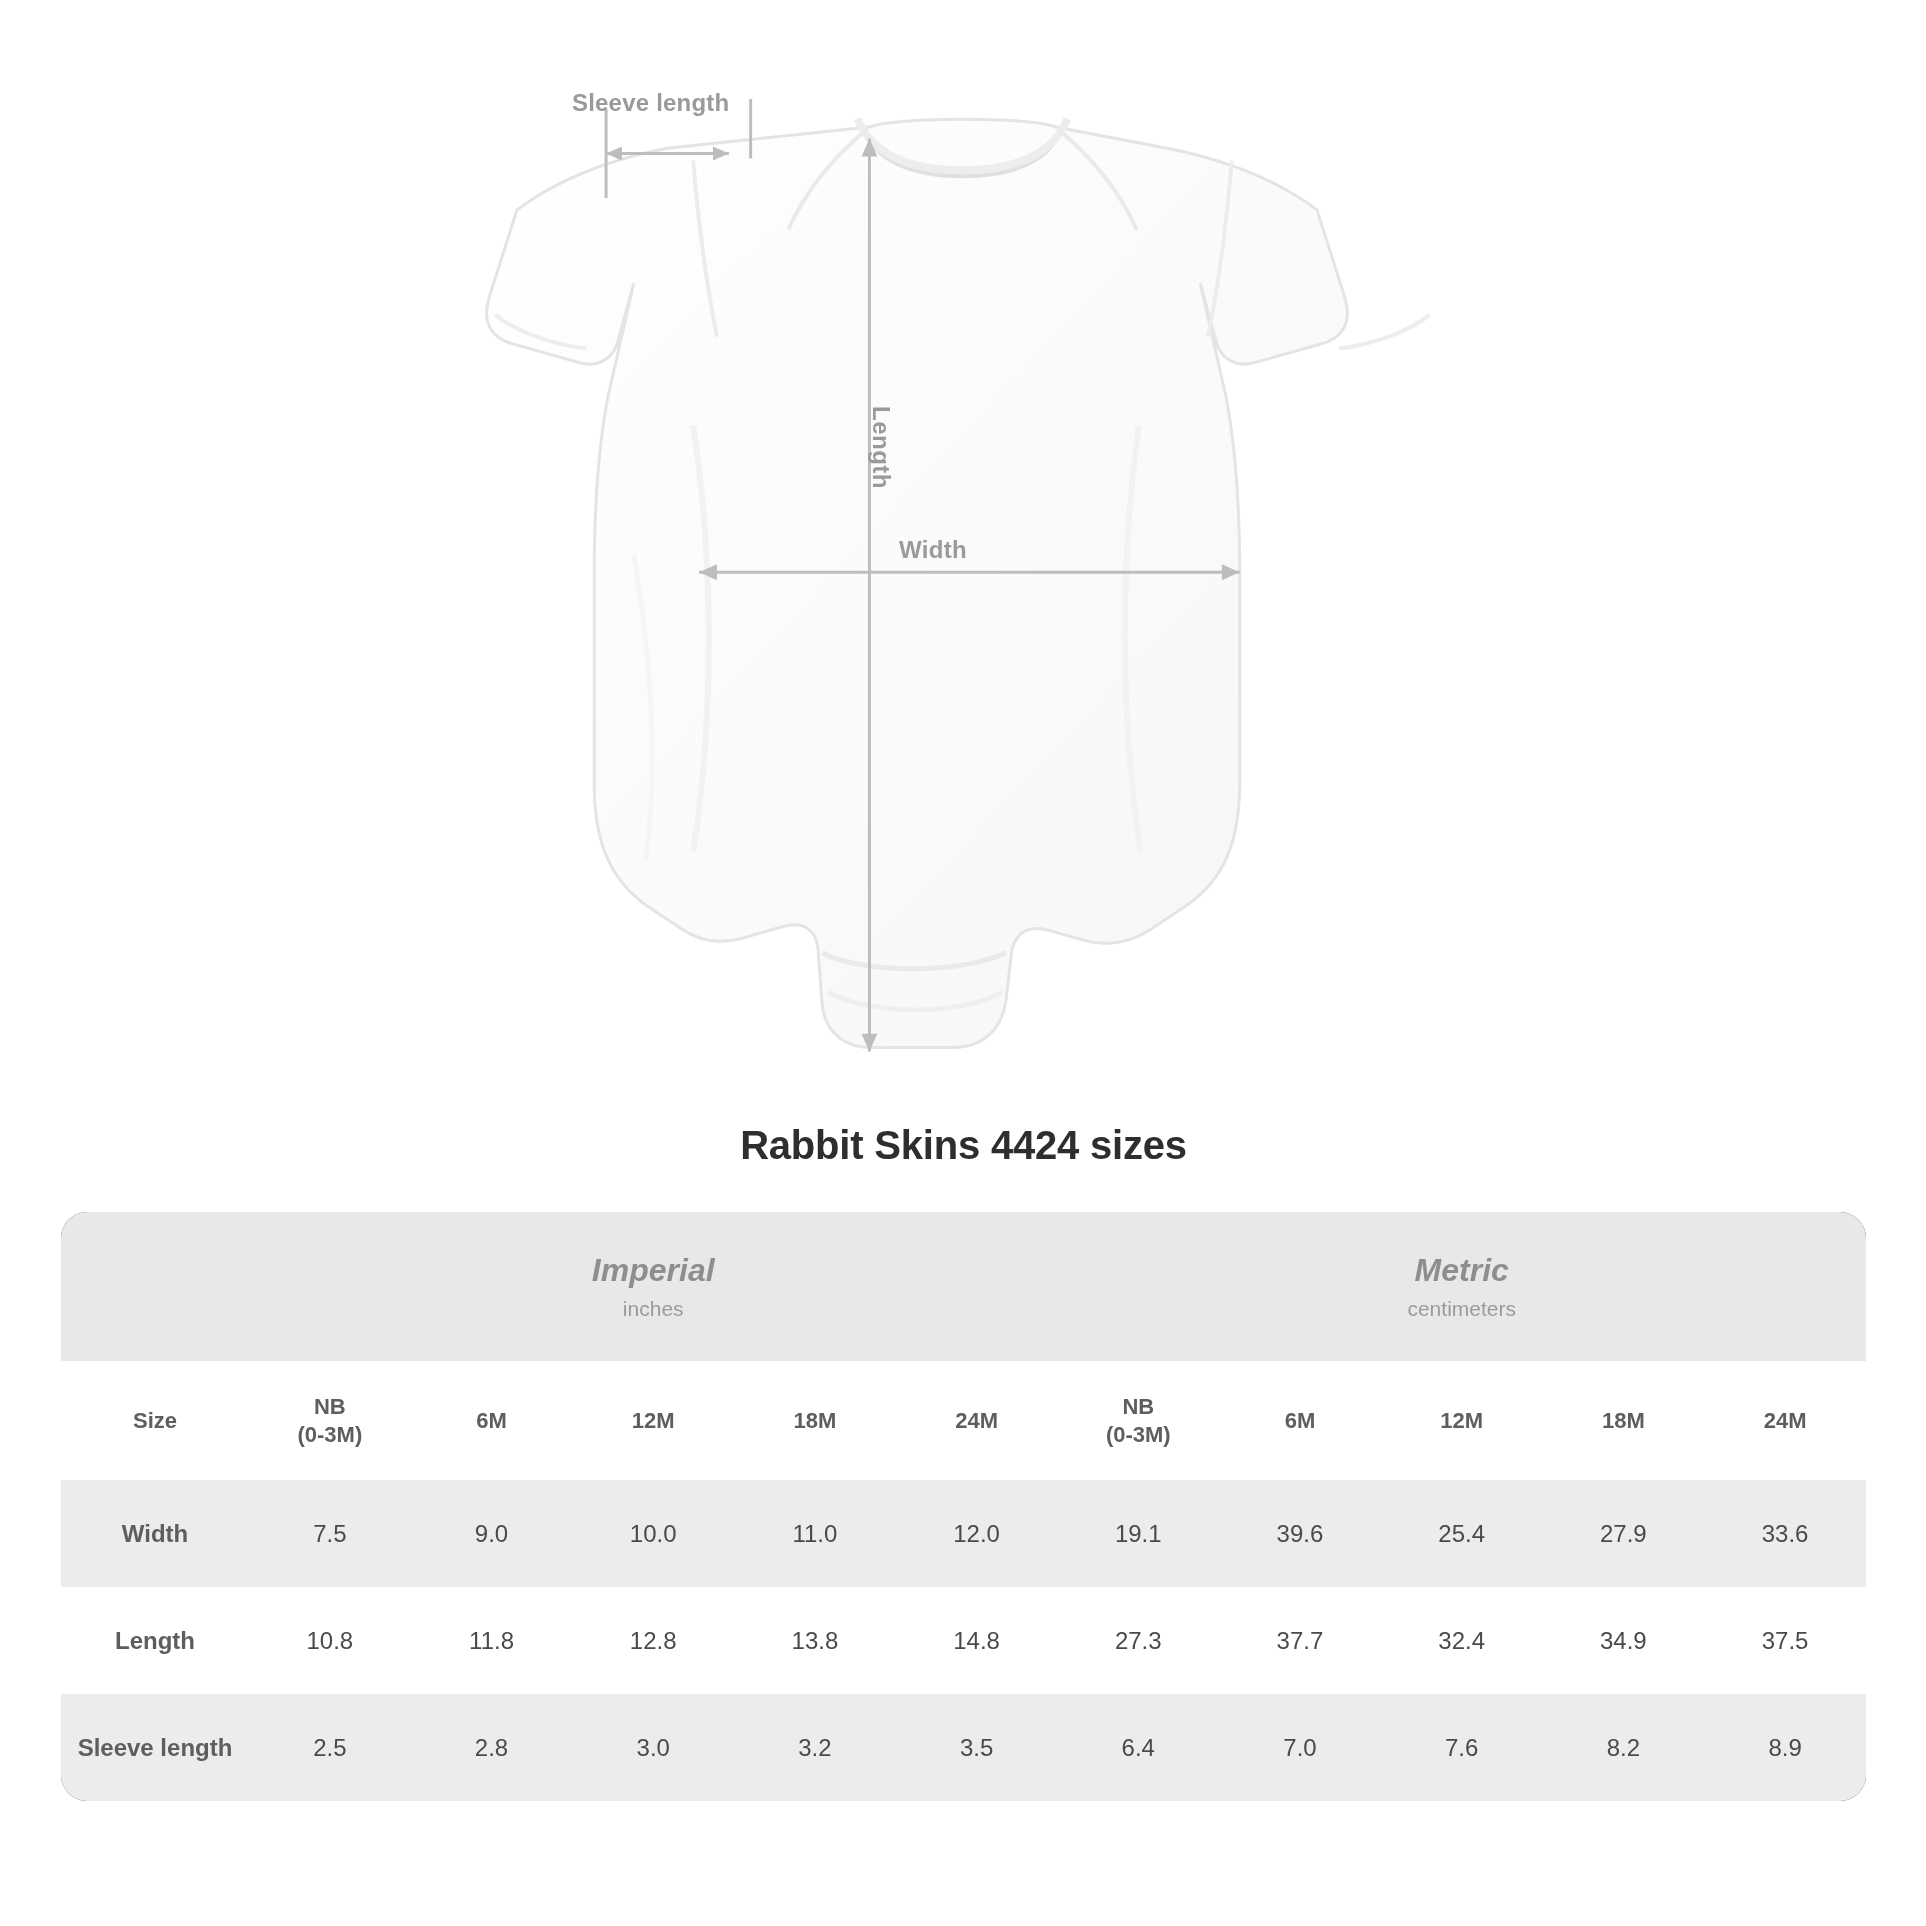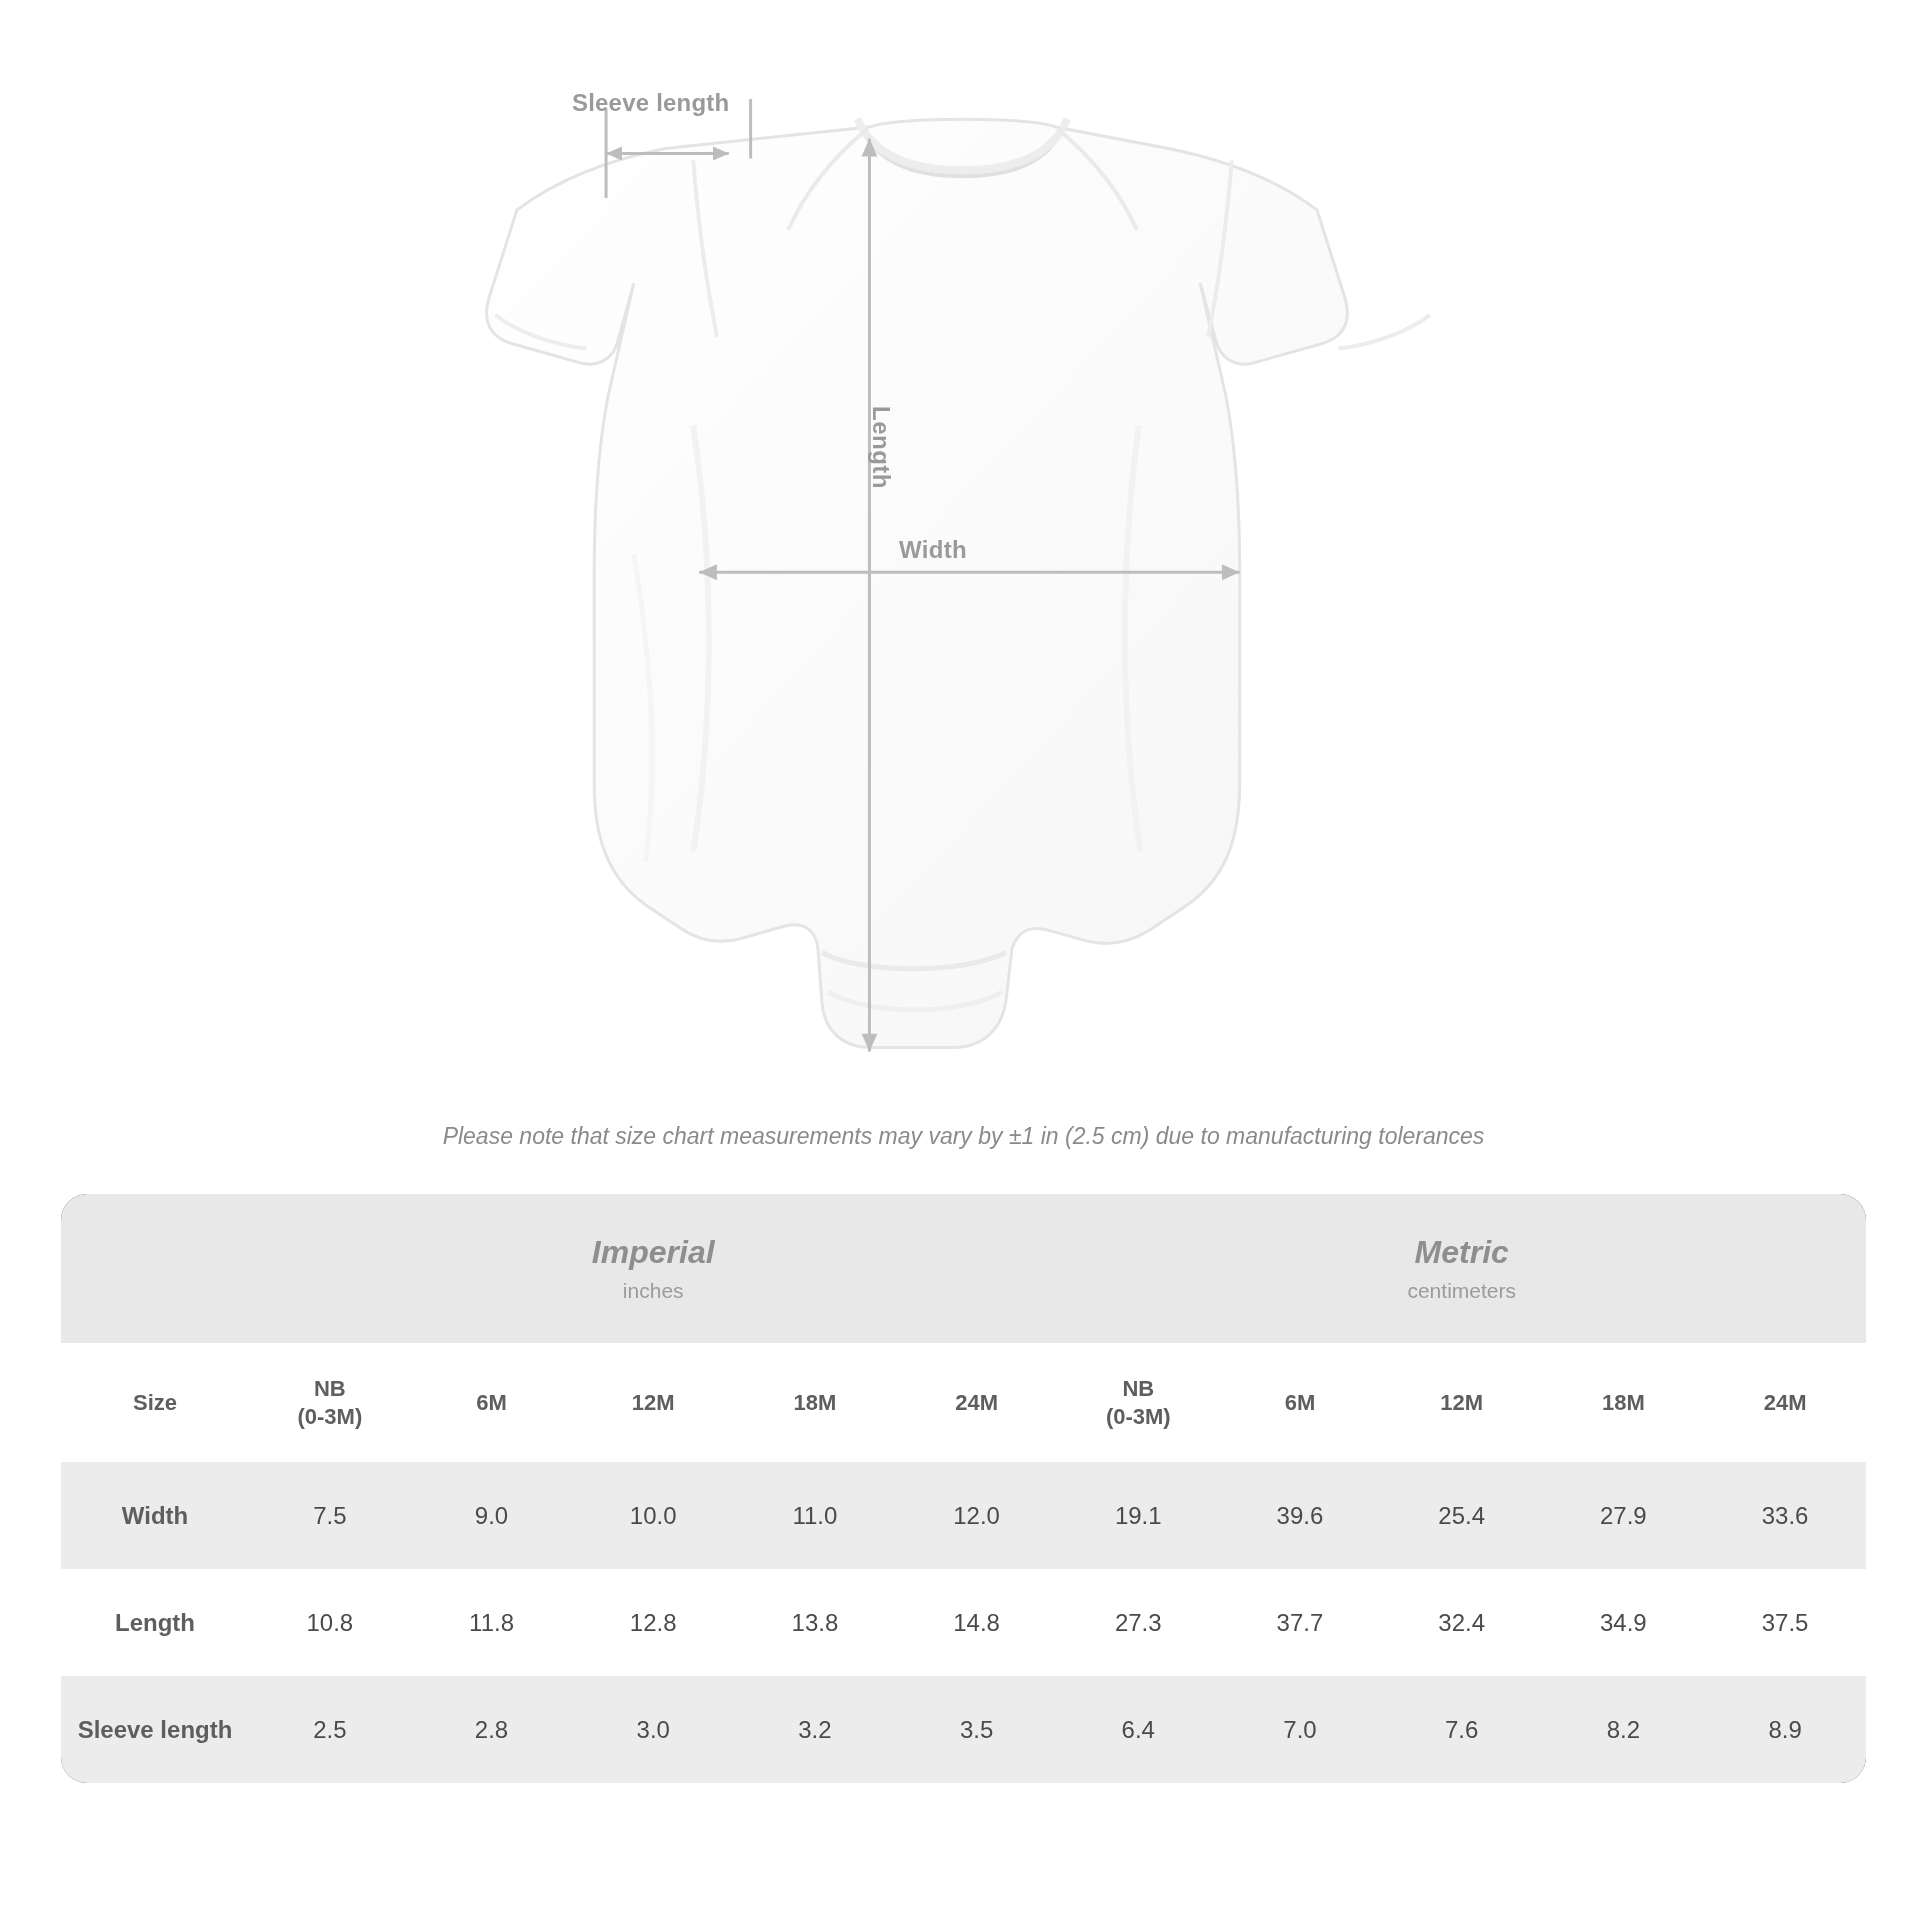"Rabbit Skins 4424 sizes" div.chart-title { html: none -> <div>Rabbit Skins 4424 sizes</div> }
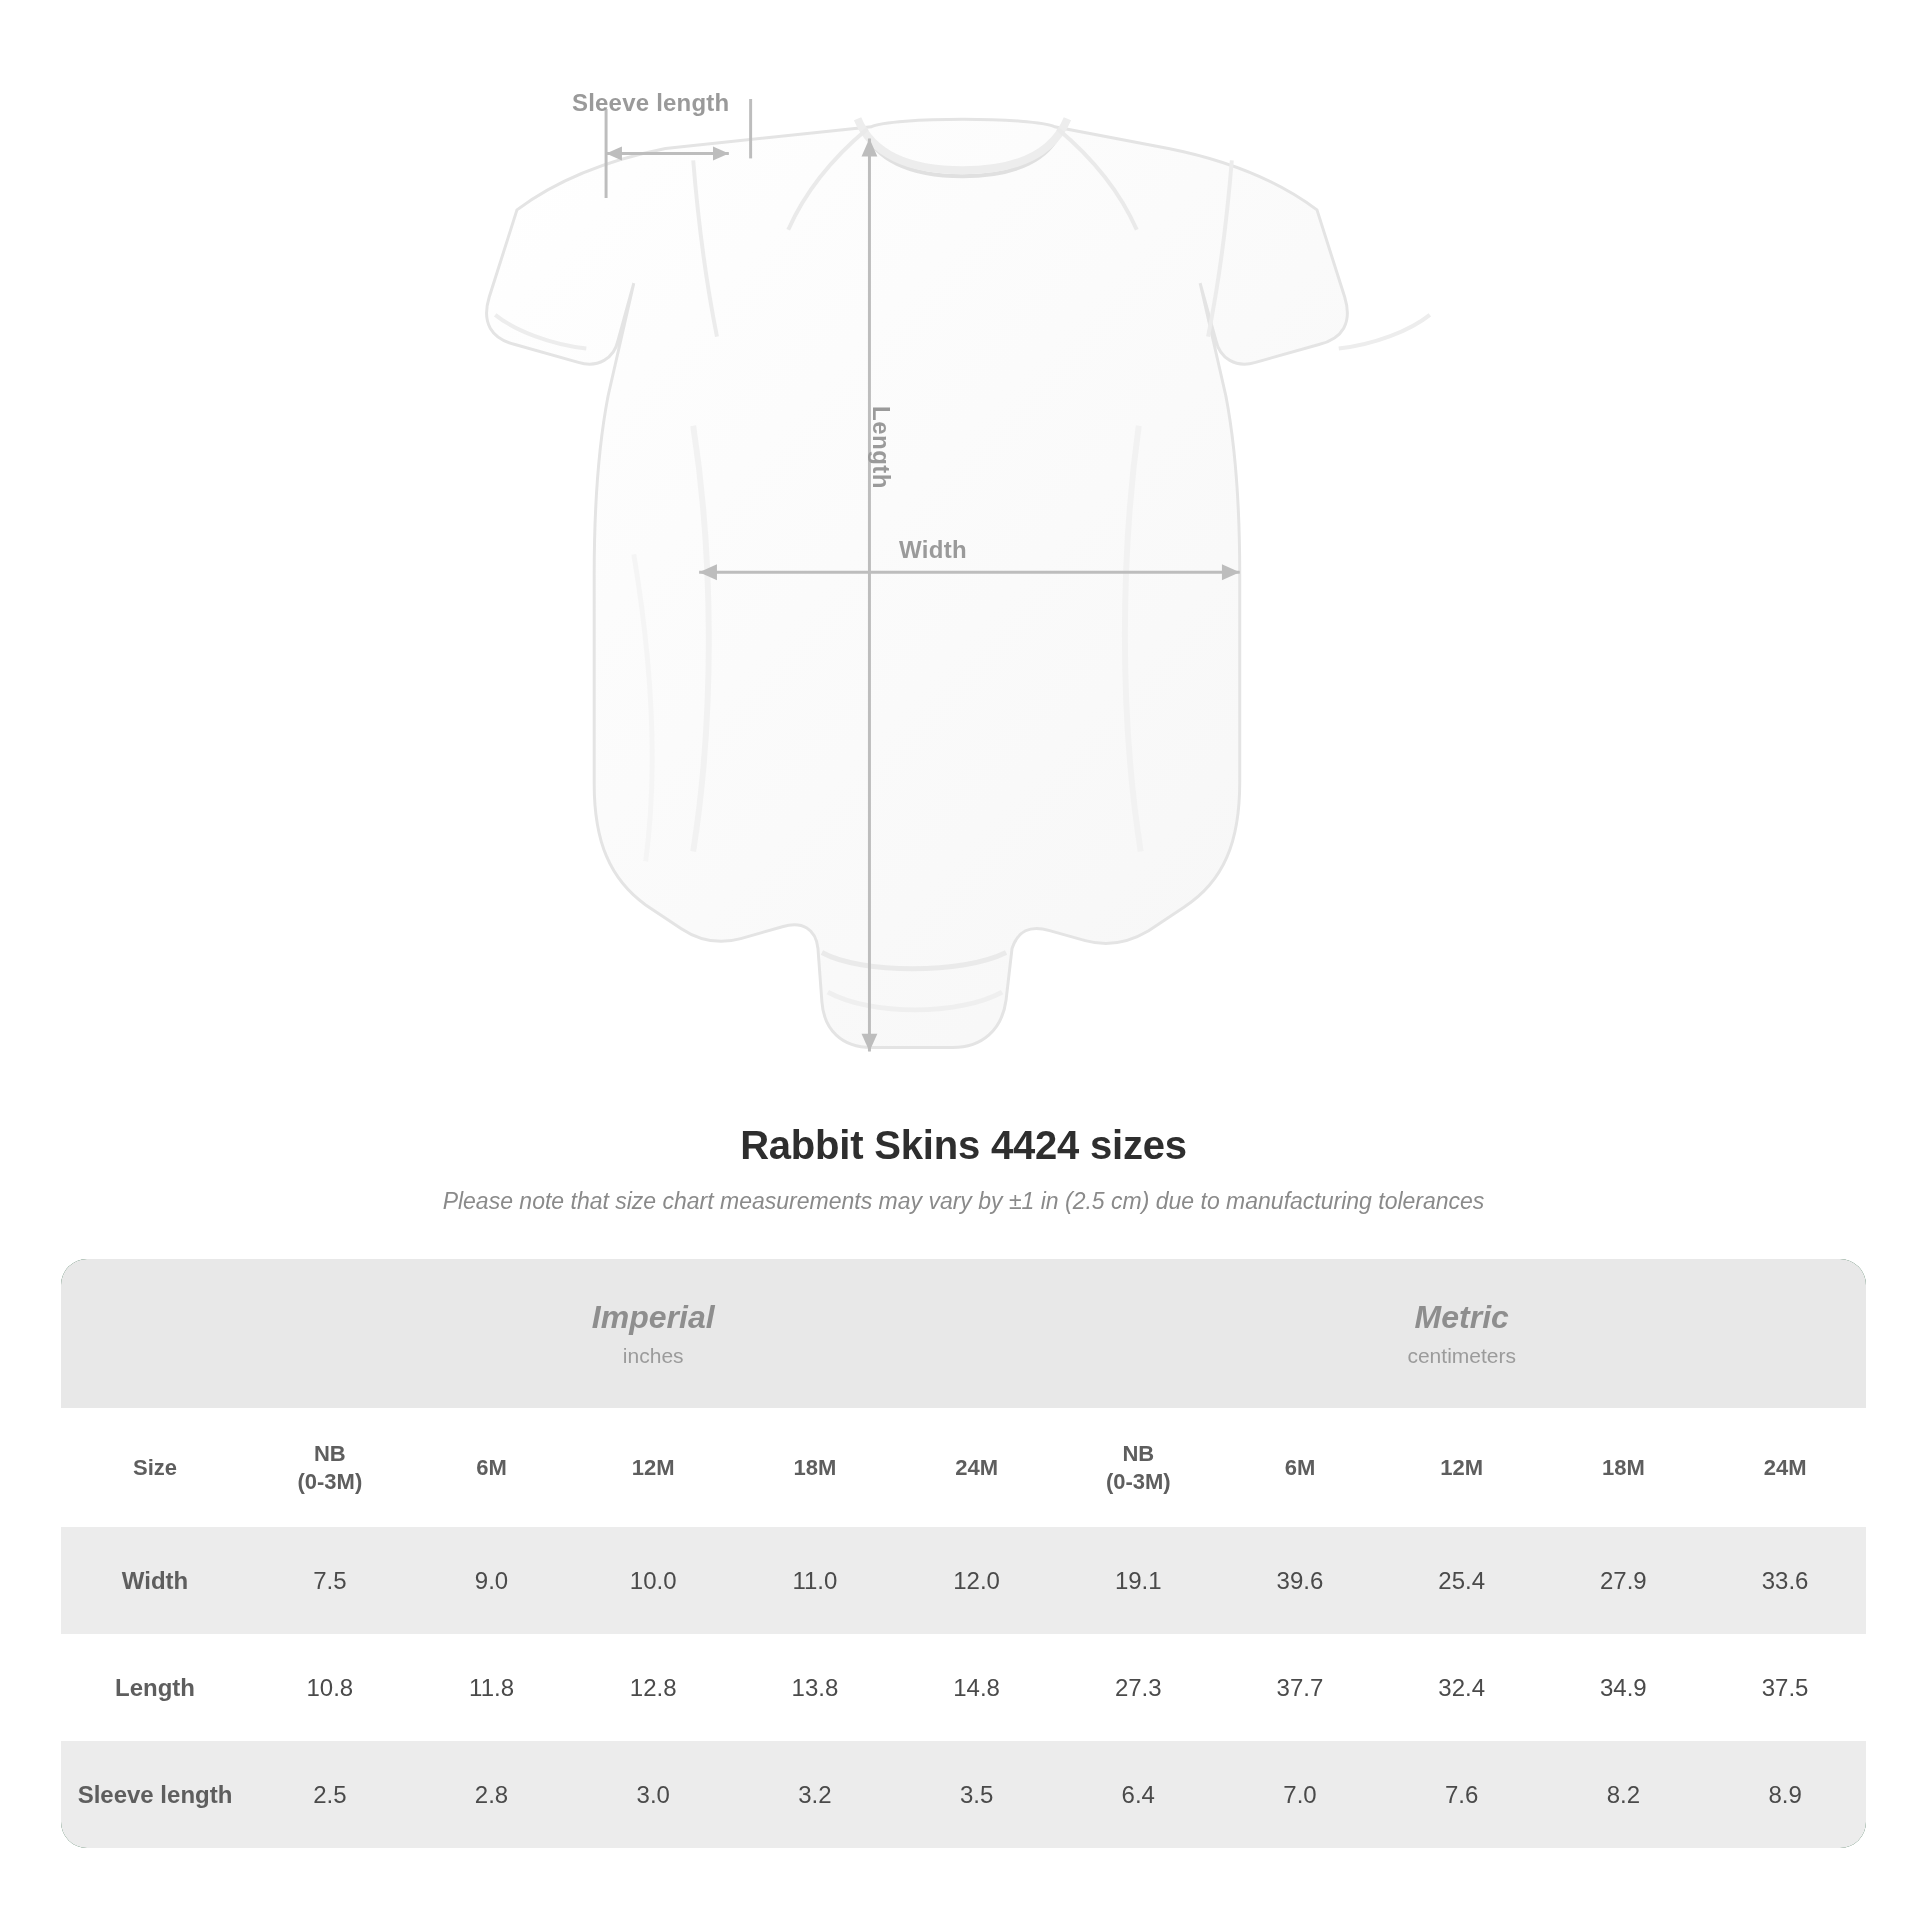"Please note that size chart" div.chart-note { html: <div>Please note that size chart measurements may vary by ±1 in (2.5 cm) due to manufacturing tolerances</div> -> none }
